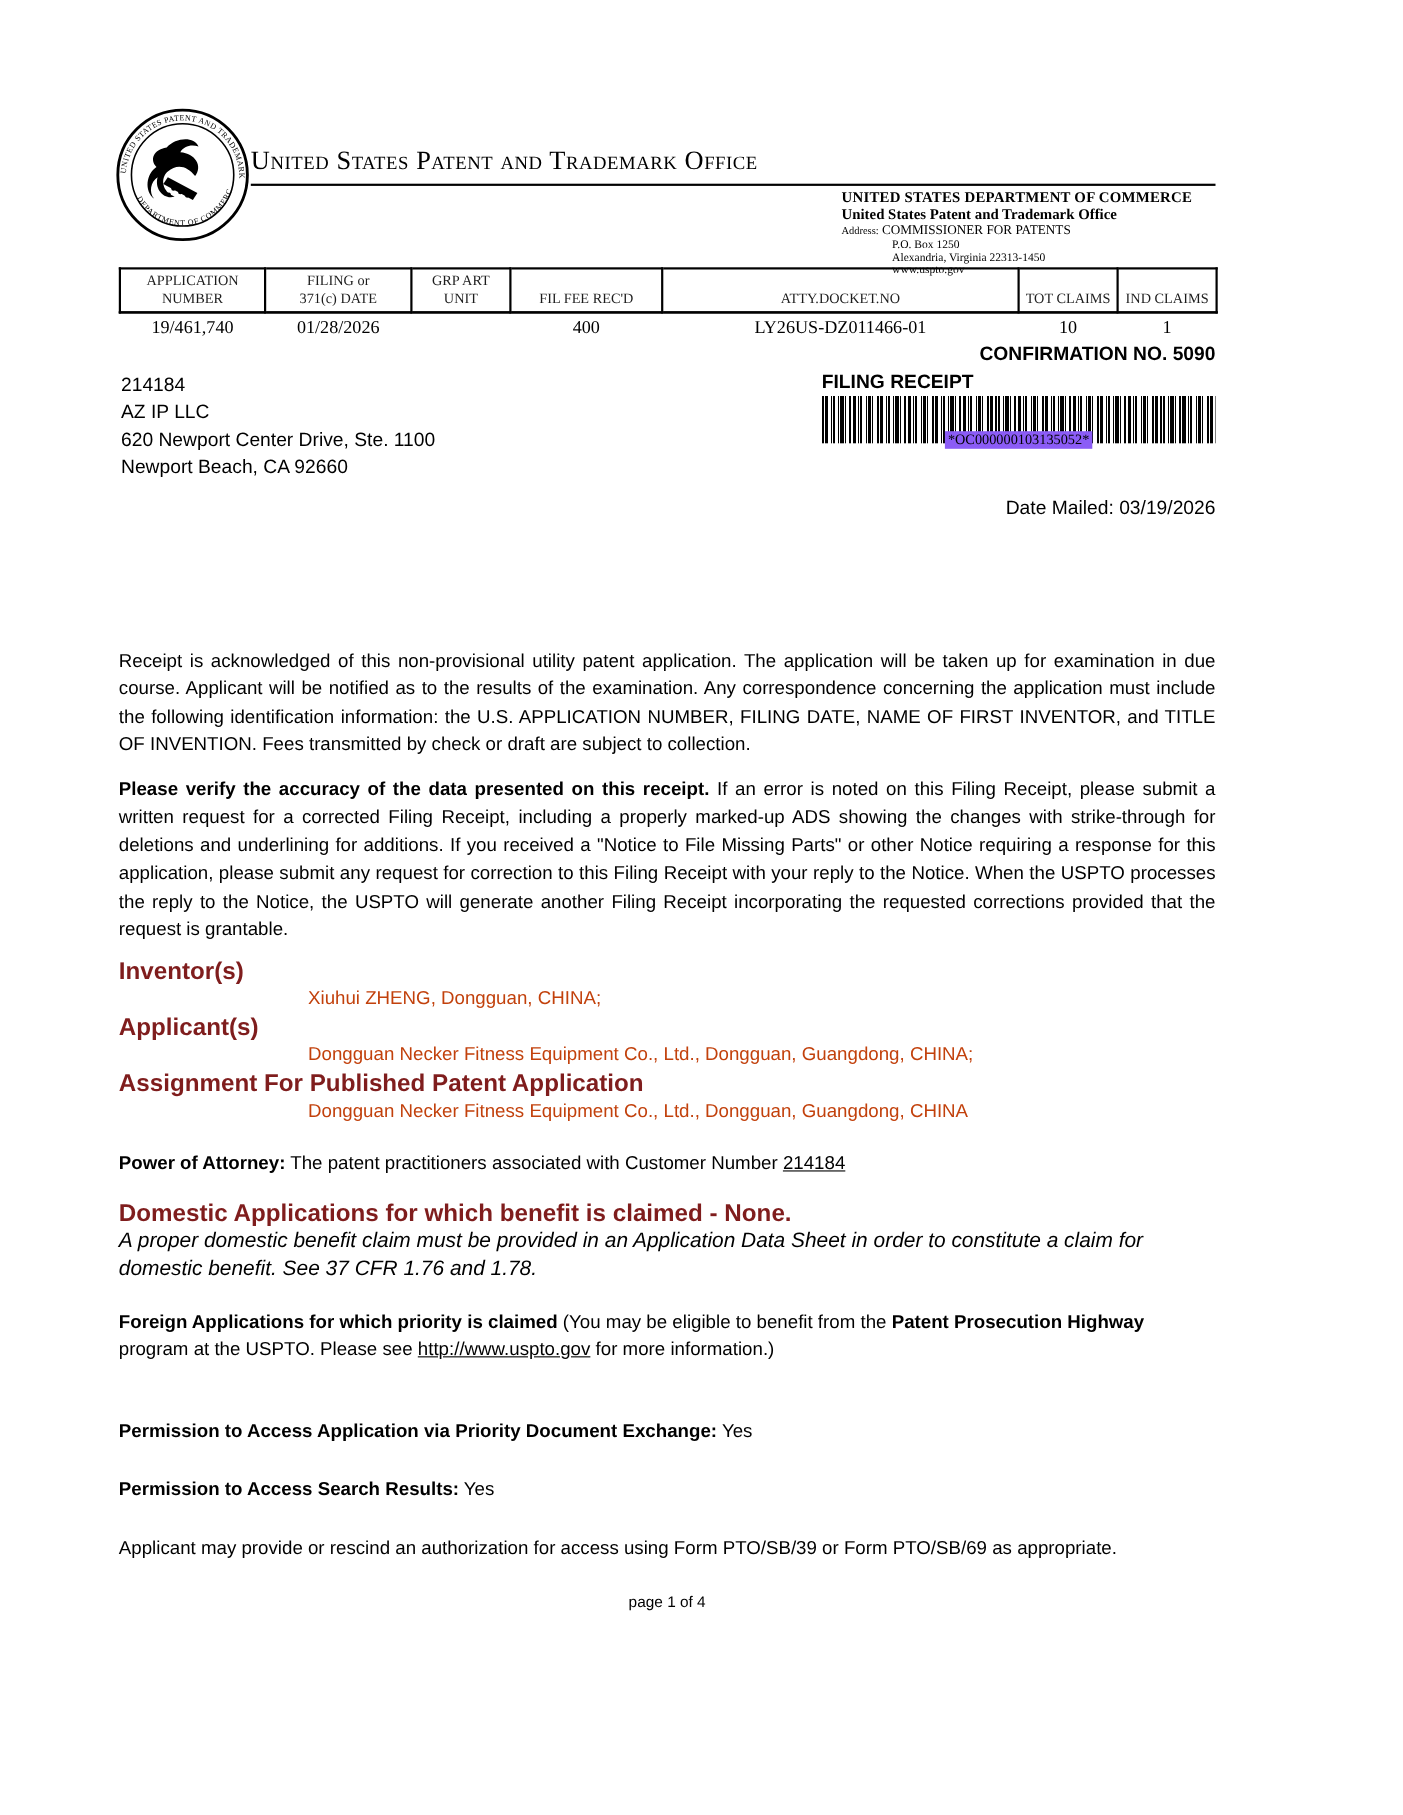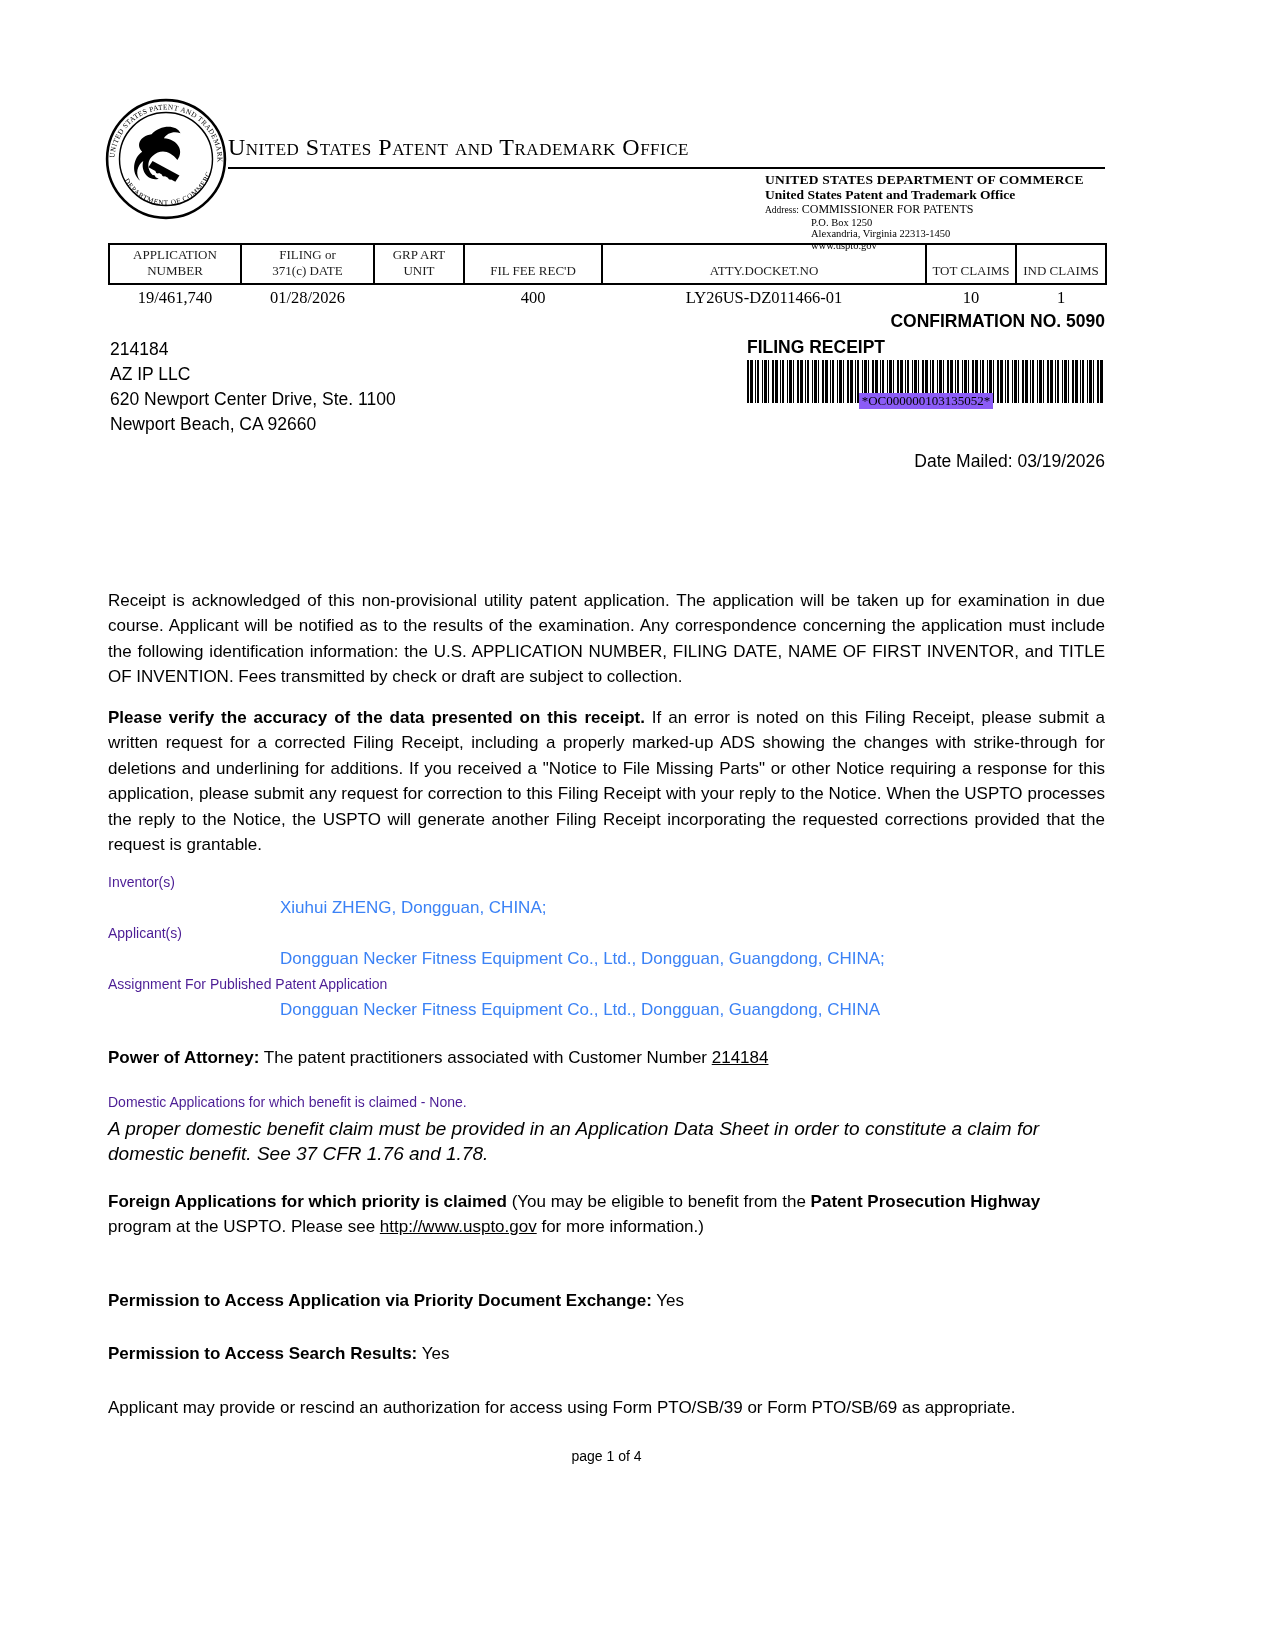"Inventor(s)" .sec-h { color: #4c1d95 -> #7f1d1d; font-size: 14px -> 22px; font-weight: normal -> bold }
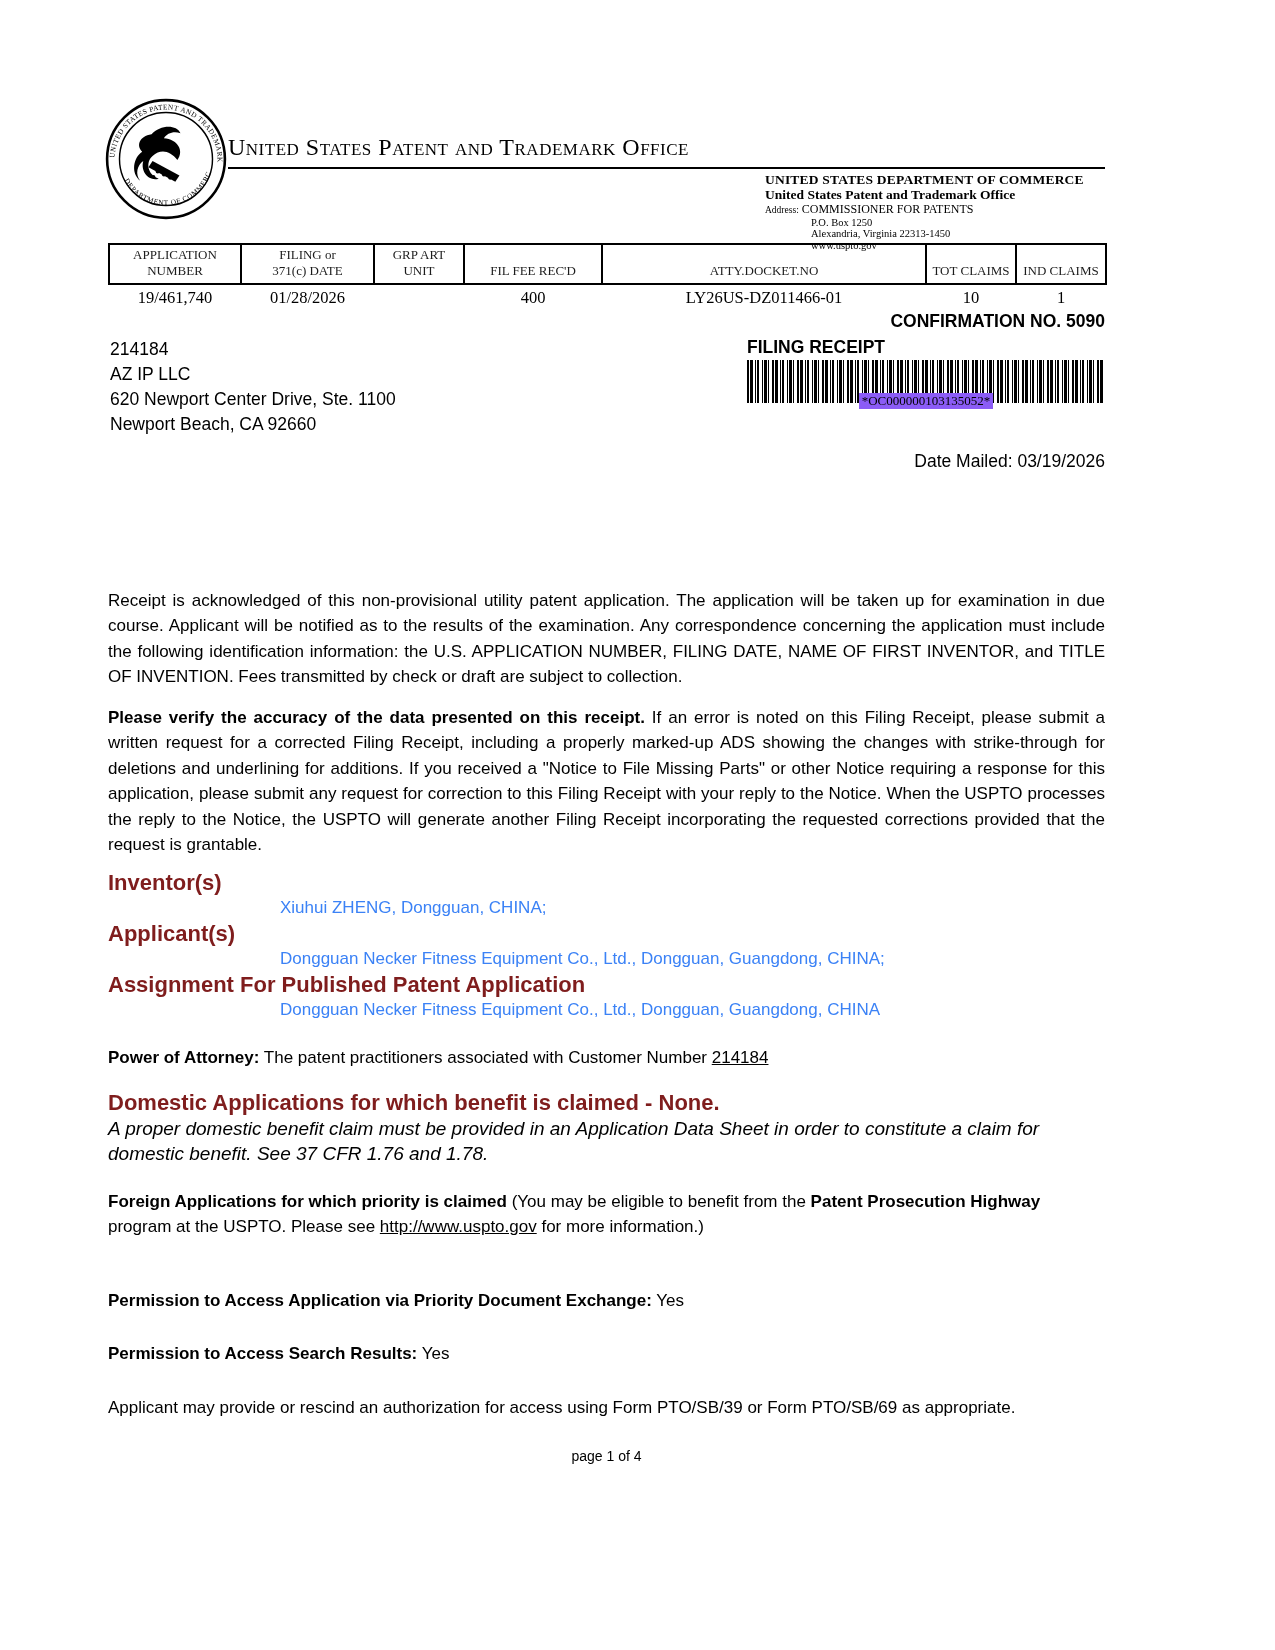"Xiuhui ZHENG, Dongguan, CHINA;" .sec-v { color: #3b82f6 -> #c2410c }
